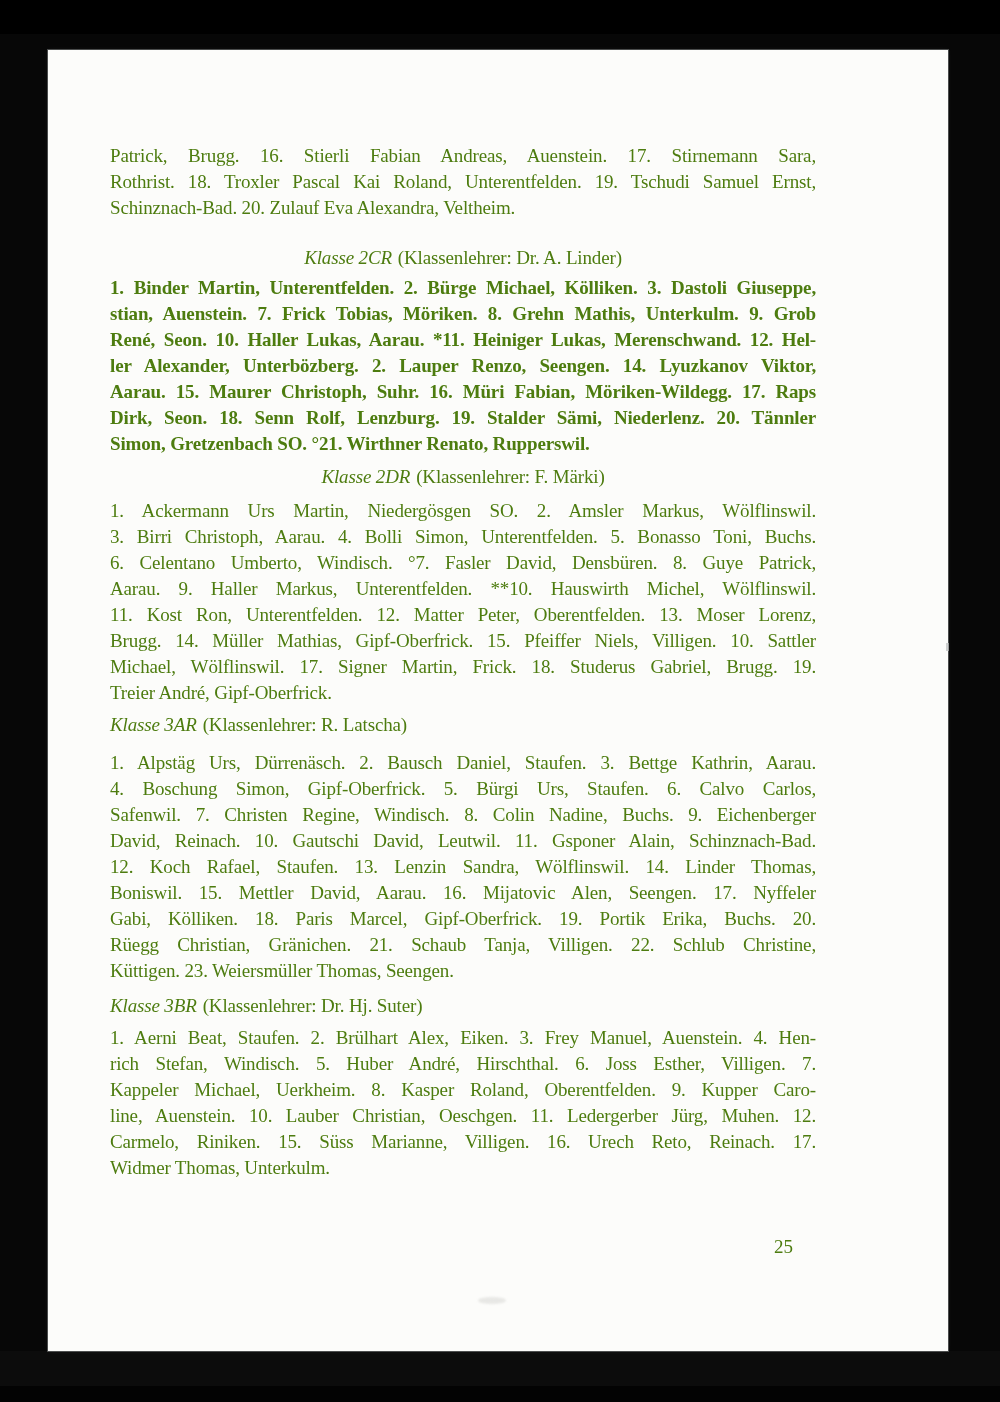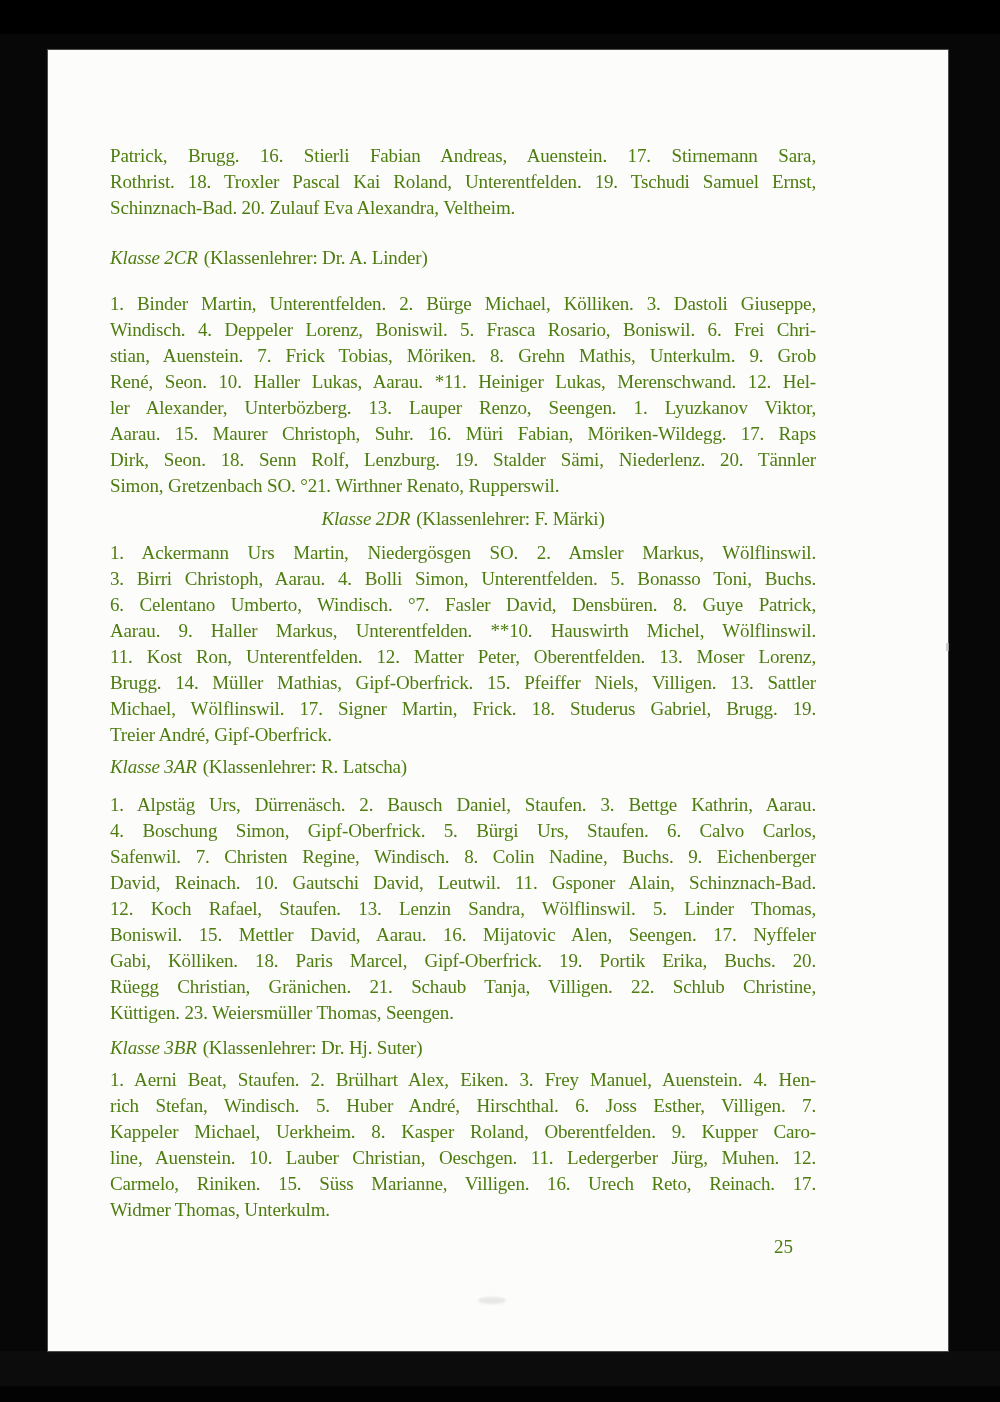"Klasse 2CR (Klassenlehrer: Dr. A." div.section { text-align: none -> center }
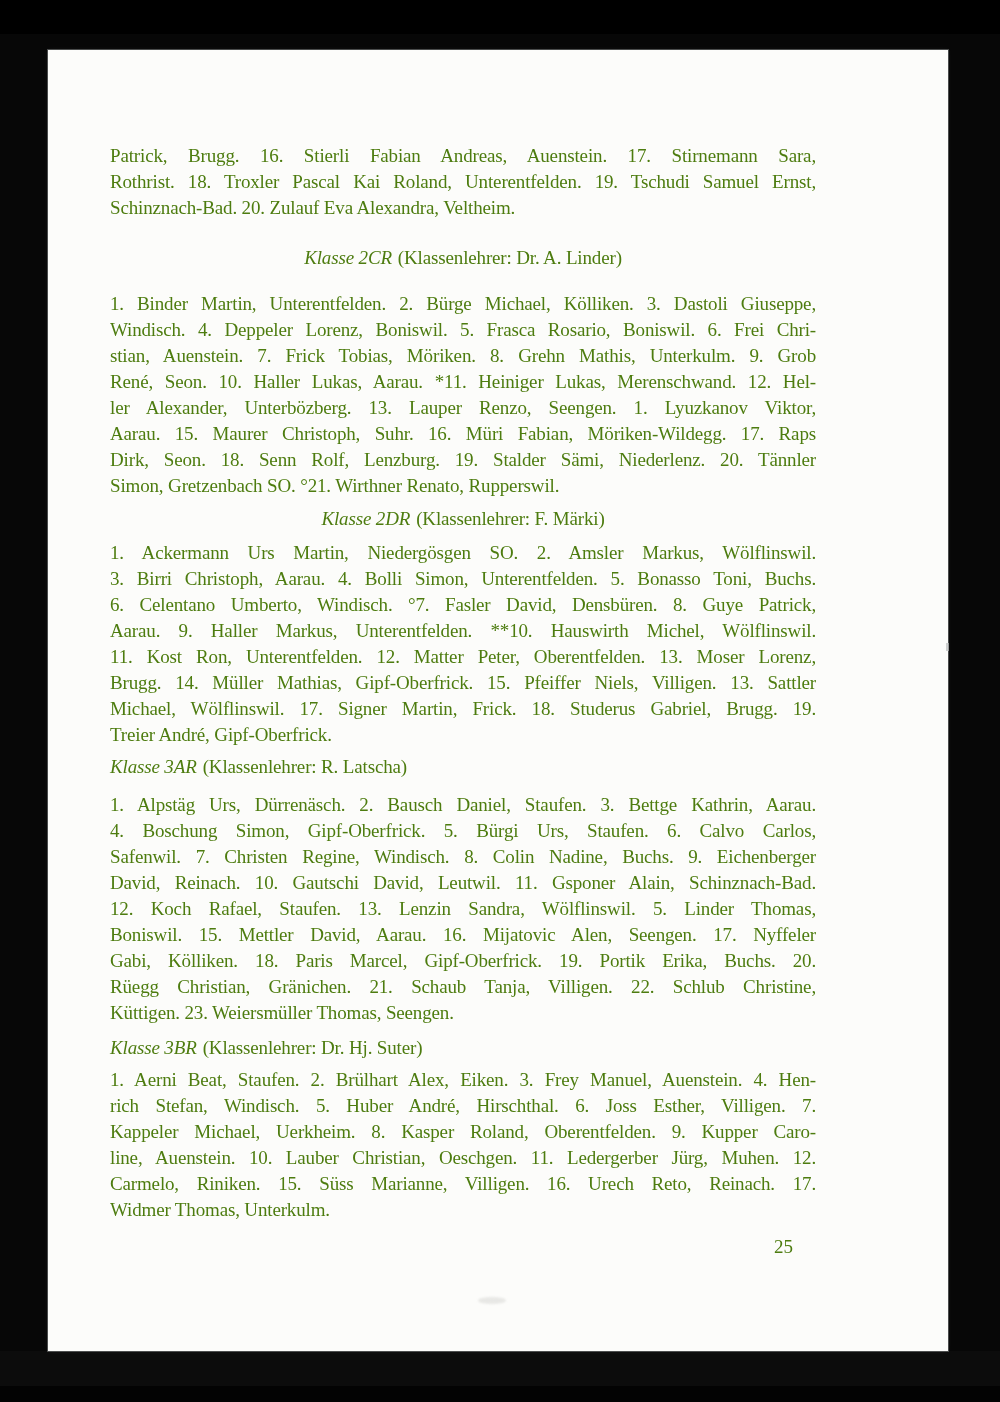"1. Binder Martin, Unterentfelden. 2." div.section { font-weight: none -> bold; margin-top: 20px -> 4px }
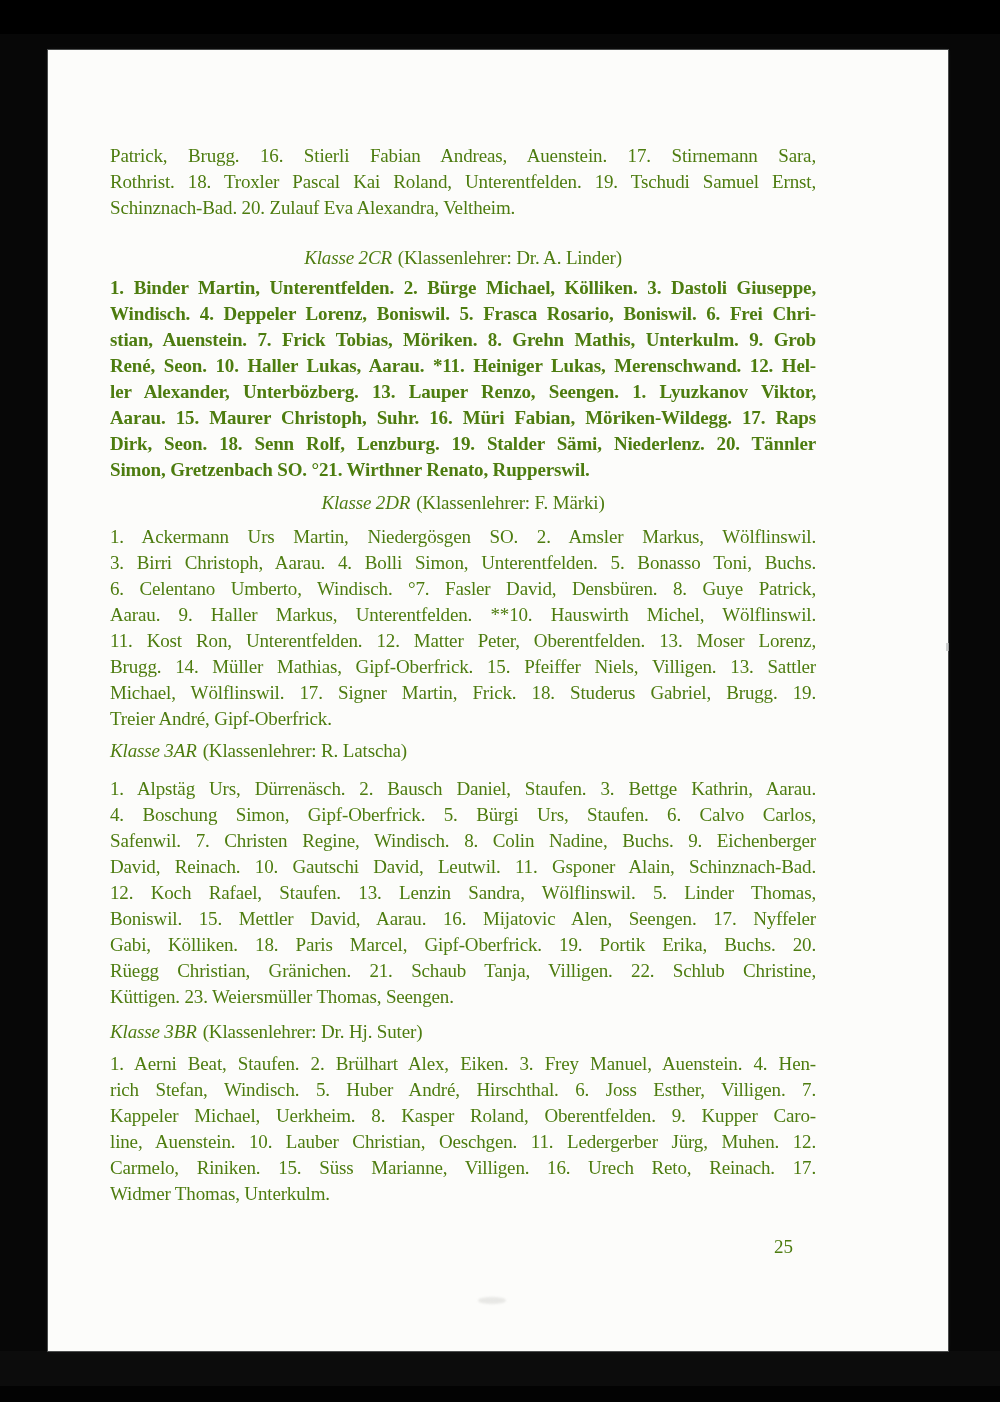"Windisch. 4. Deppeler Lorenz, Boniswil." div.line { html: <div>Windisch. 4. Deppeler Lorenz, Boniswil. 5. Frasca Rosario, Boniswil. 6. Frei Chri-</div> -> none }
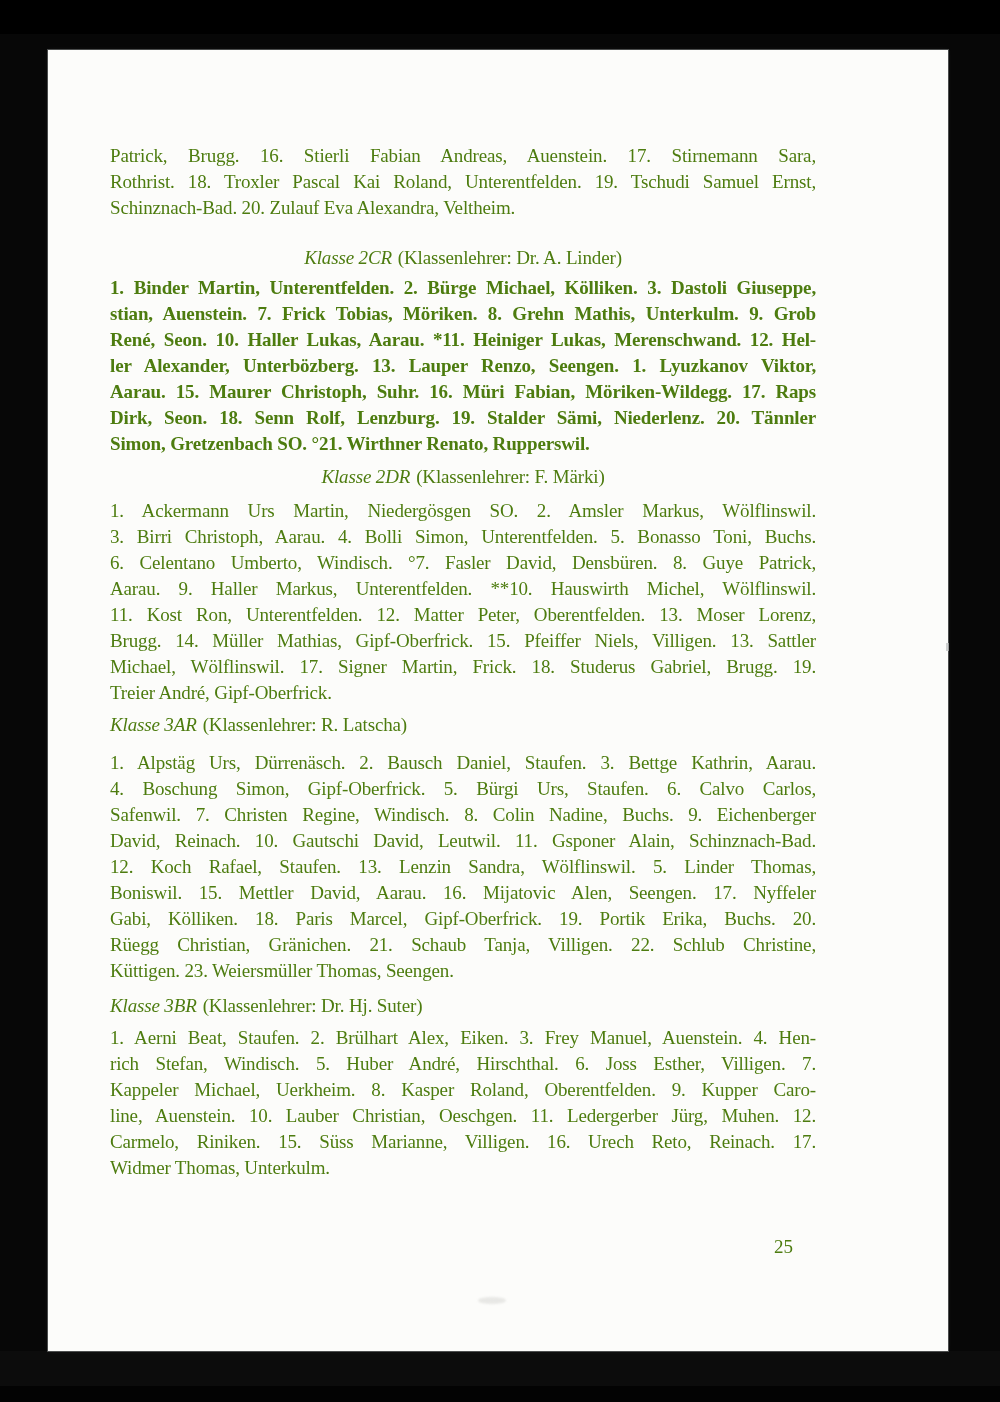"ler Alexander, Unterbözberg. 13. Lauper" div.line { text: 13. Lauper Renzo, Seengen. 1 -> 2. Lauper Renzo, Seengen. 14 }
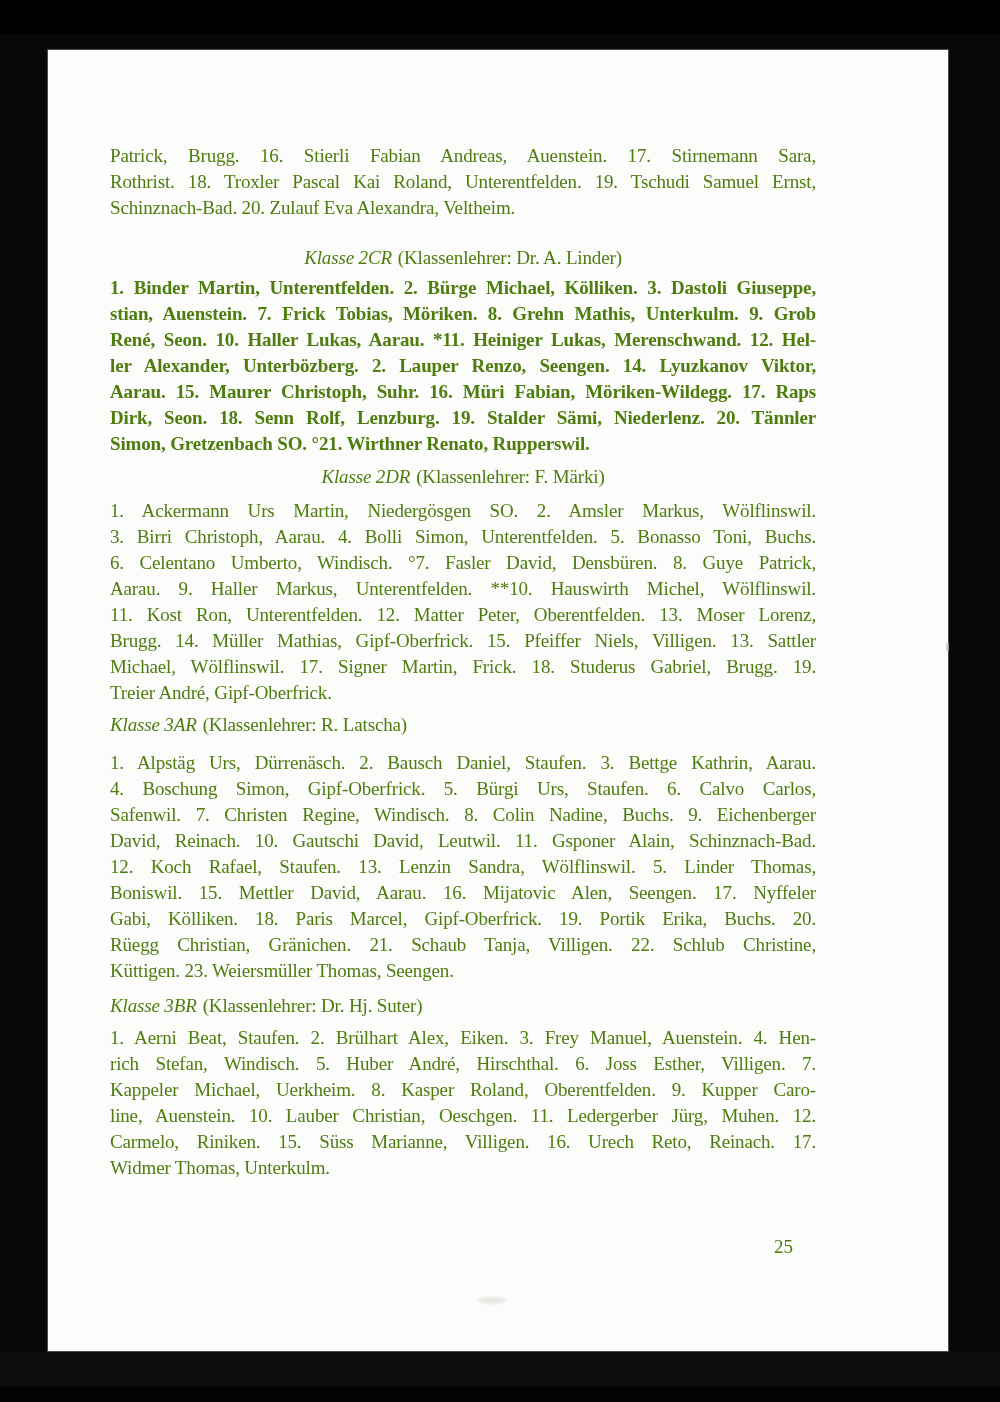"Brugg. 14. Müller Mathias," div.line { text: 13 -> 10 }
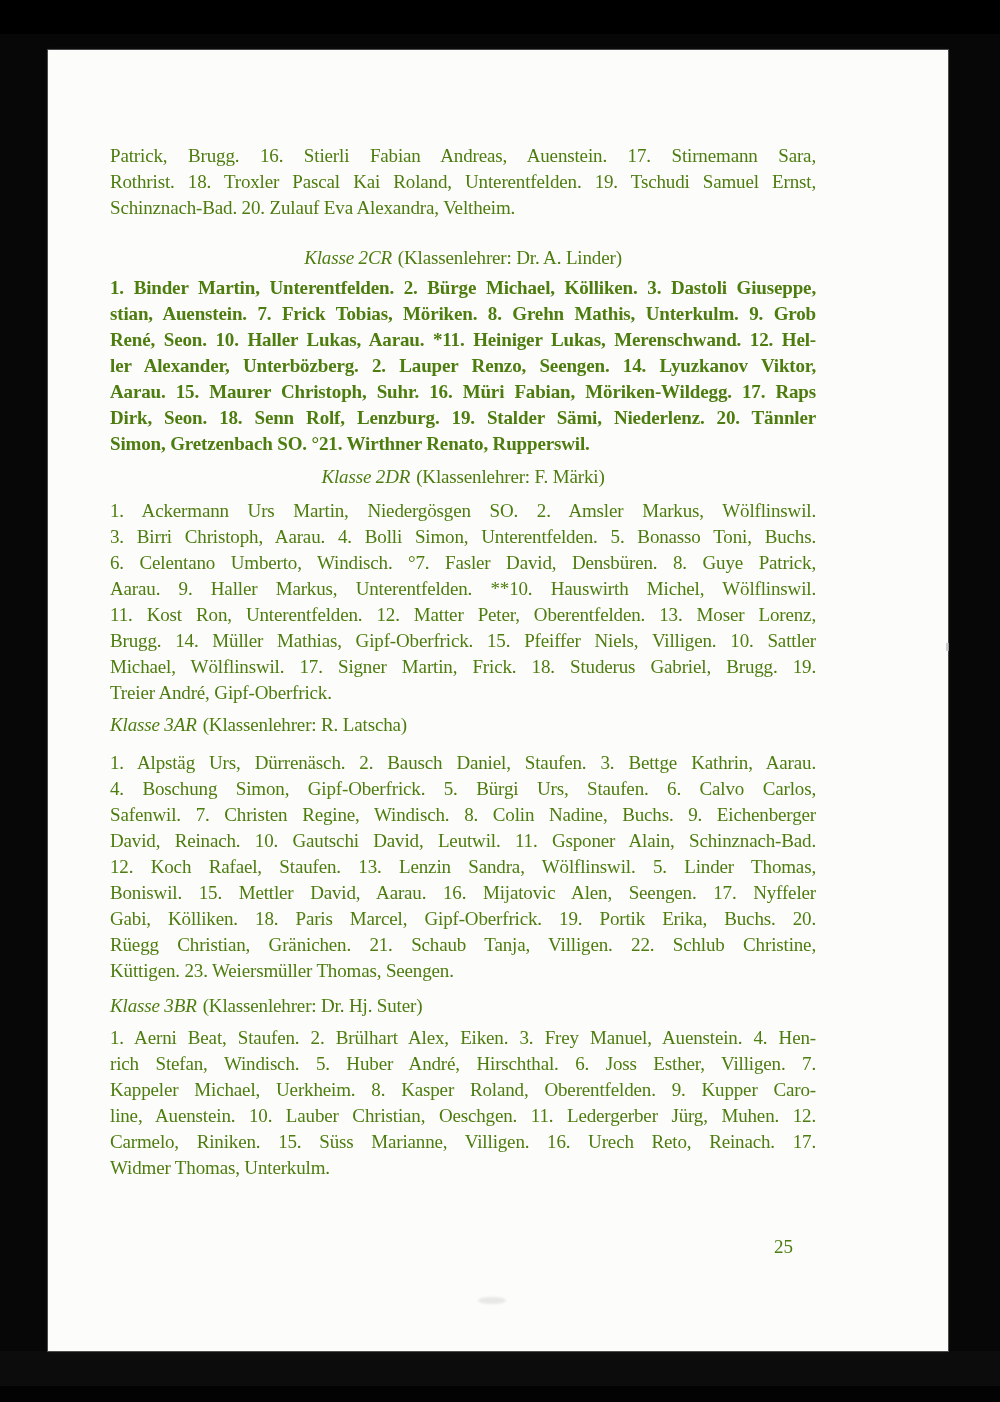"12. Koch Rafael, Staufen. 13." div.line { text: 5 -> 14 }
